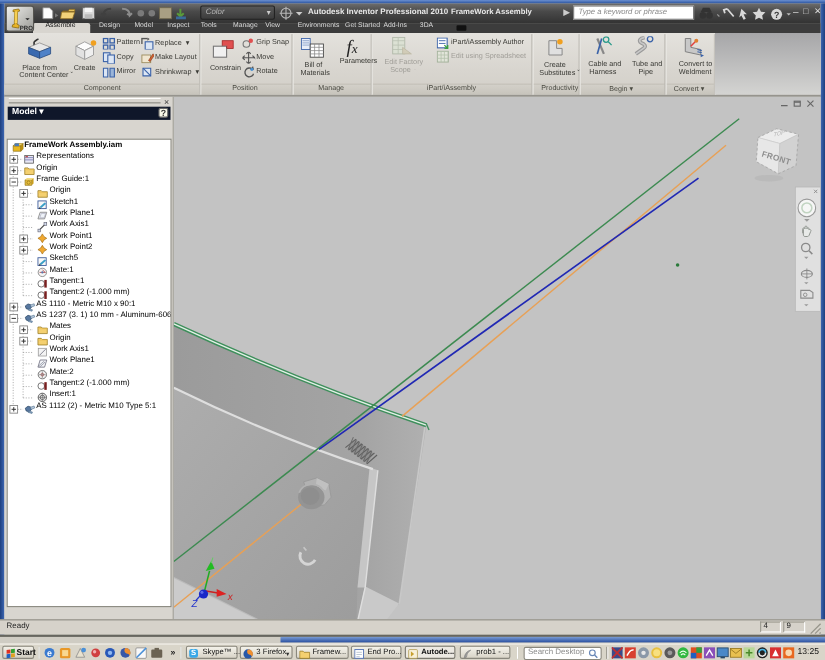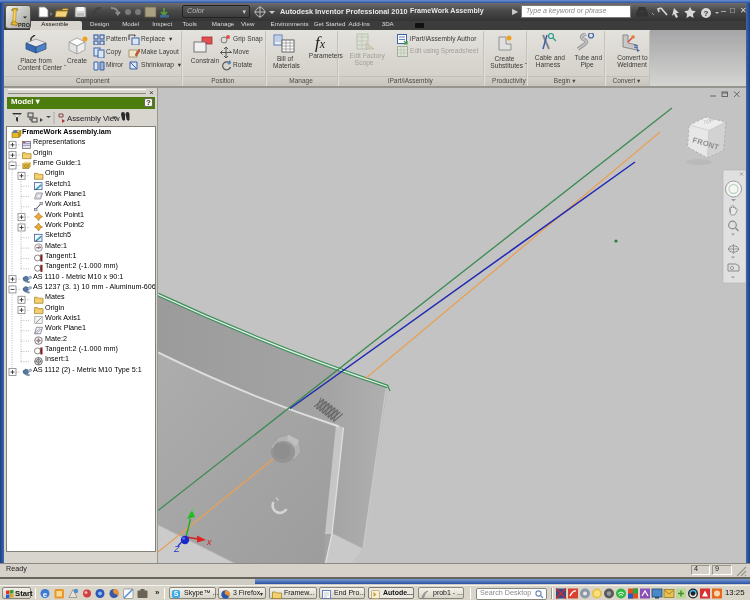"Model ▾" #lp-head { background: #4d7c0f -> #0f172a }
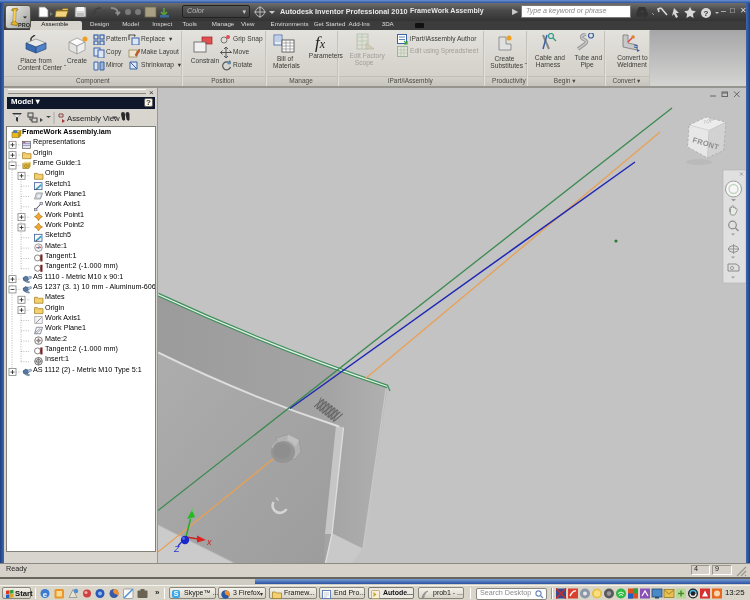"Assembly View" div { html: <div> <svg> <path></path> <path></path> <rect></rect> <rect></rect> <path></path> <path></path> <path></path> <line></line> <path></path> <path></path> <text>Assembly View</text> <path></path> <path></path> <path></path> </svg> </div> -> none }
